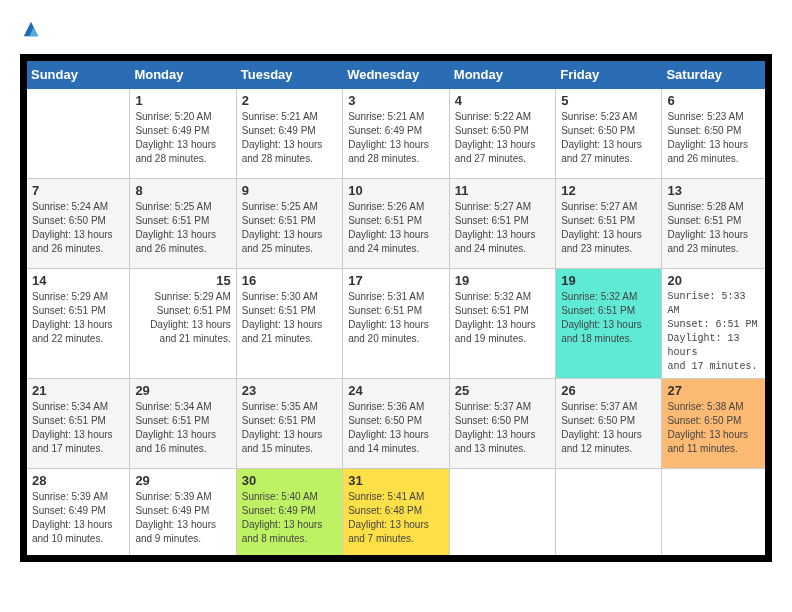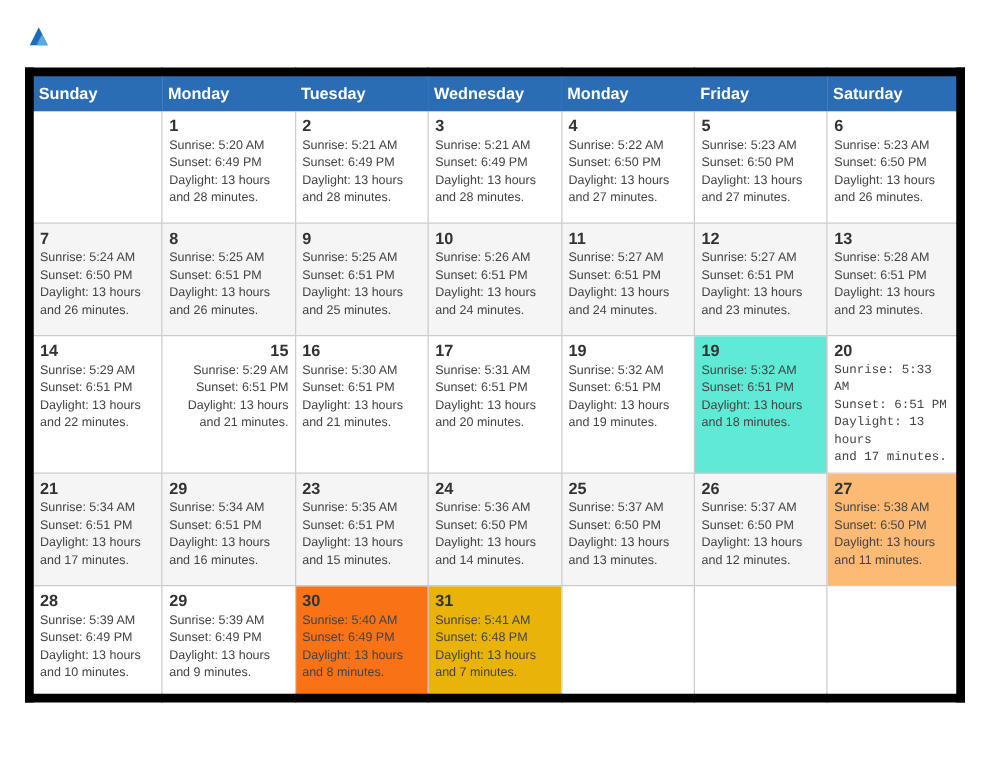"30" td { background-color: #f97316 -> #bef264 }
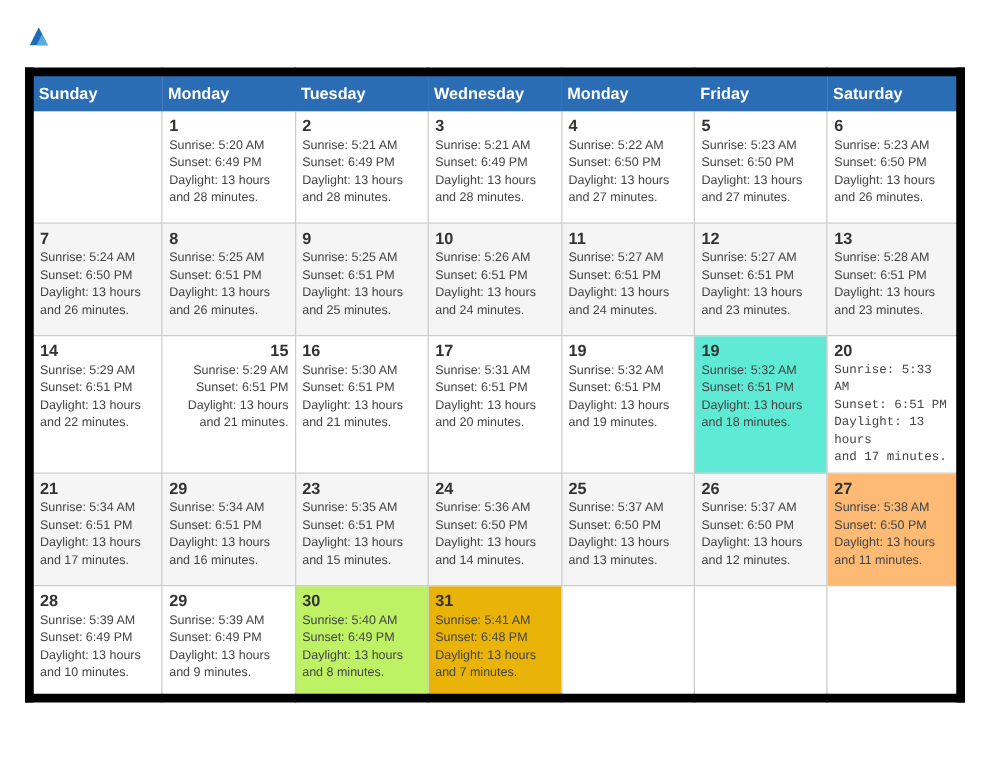"31" td { background-color: #eab308 -> #fde047 }
